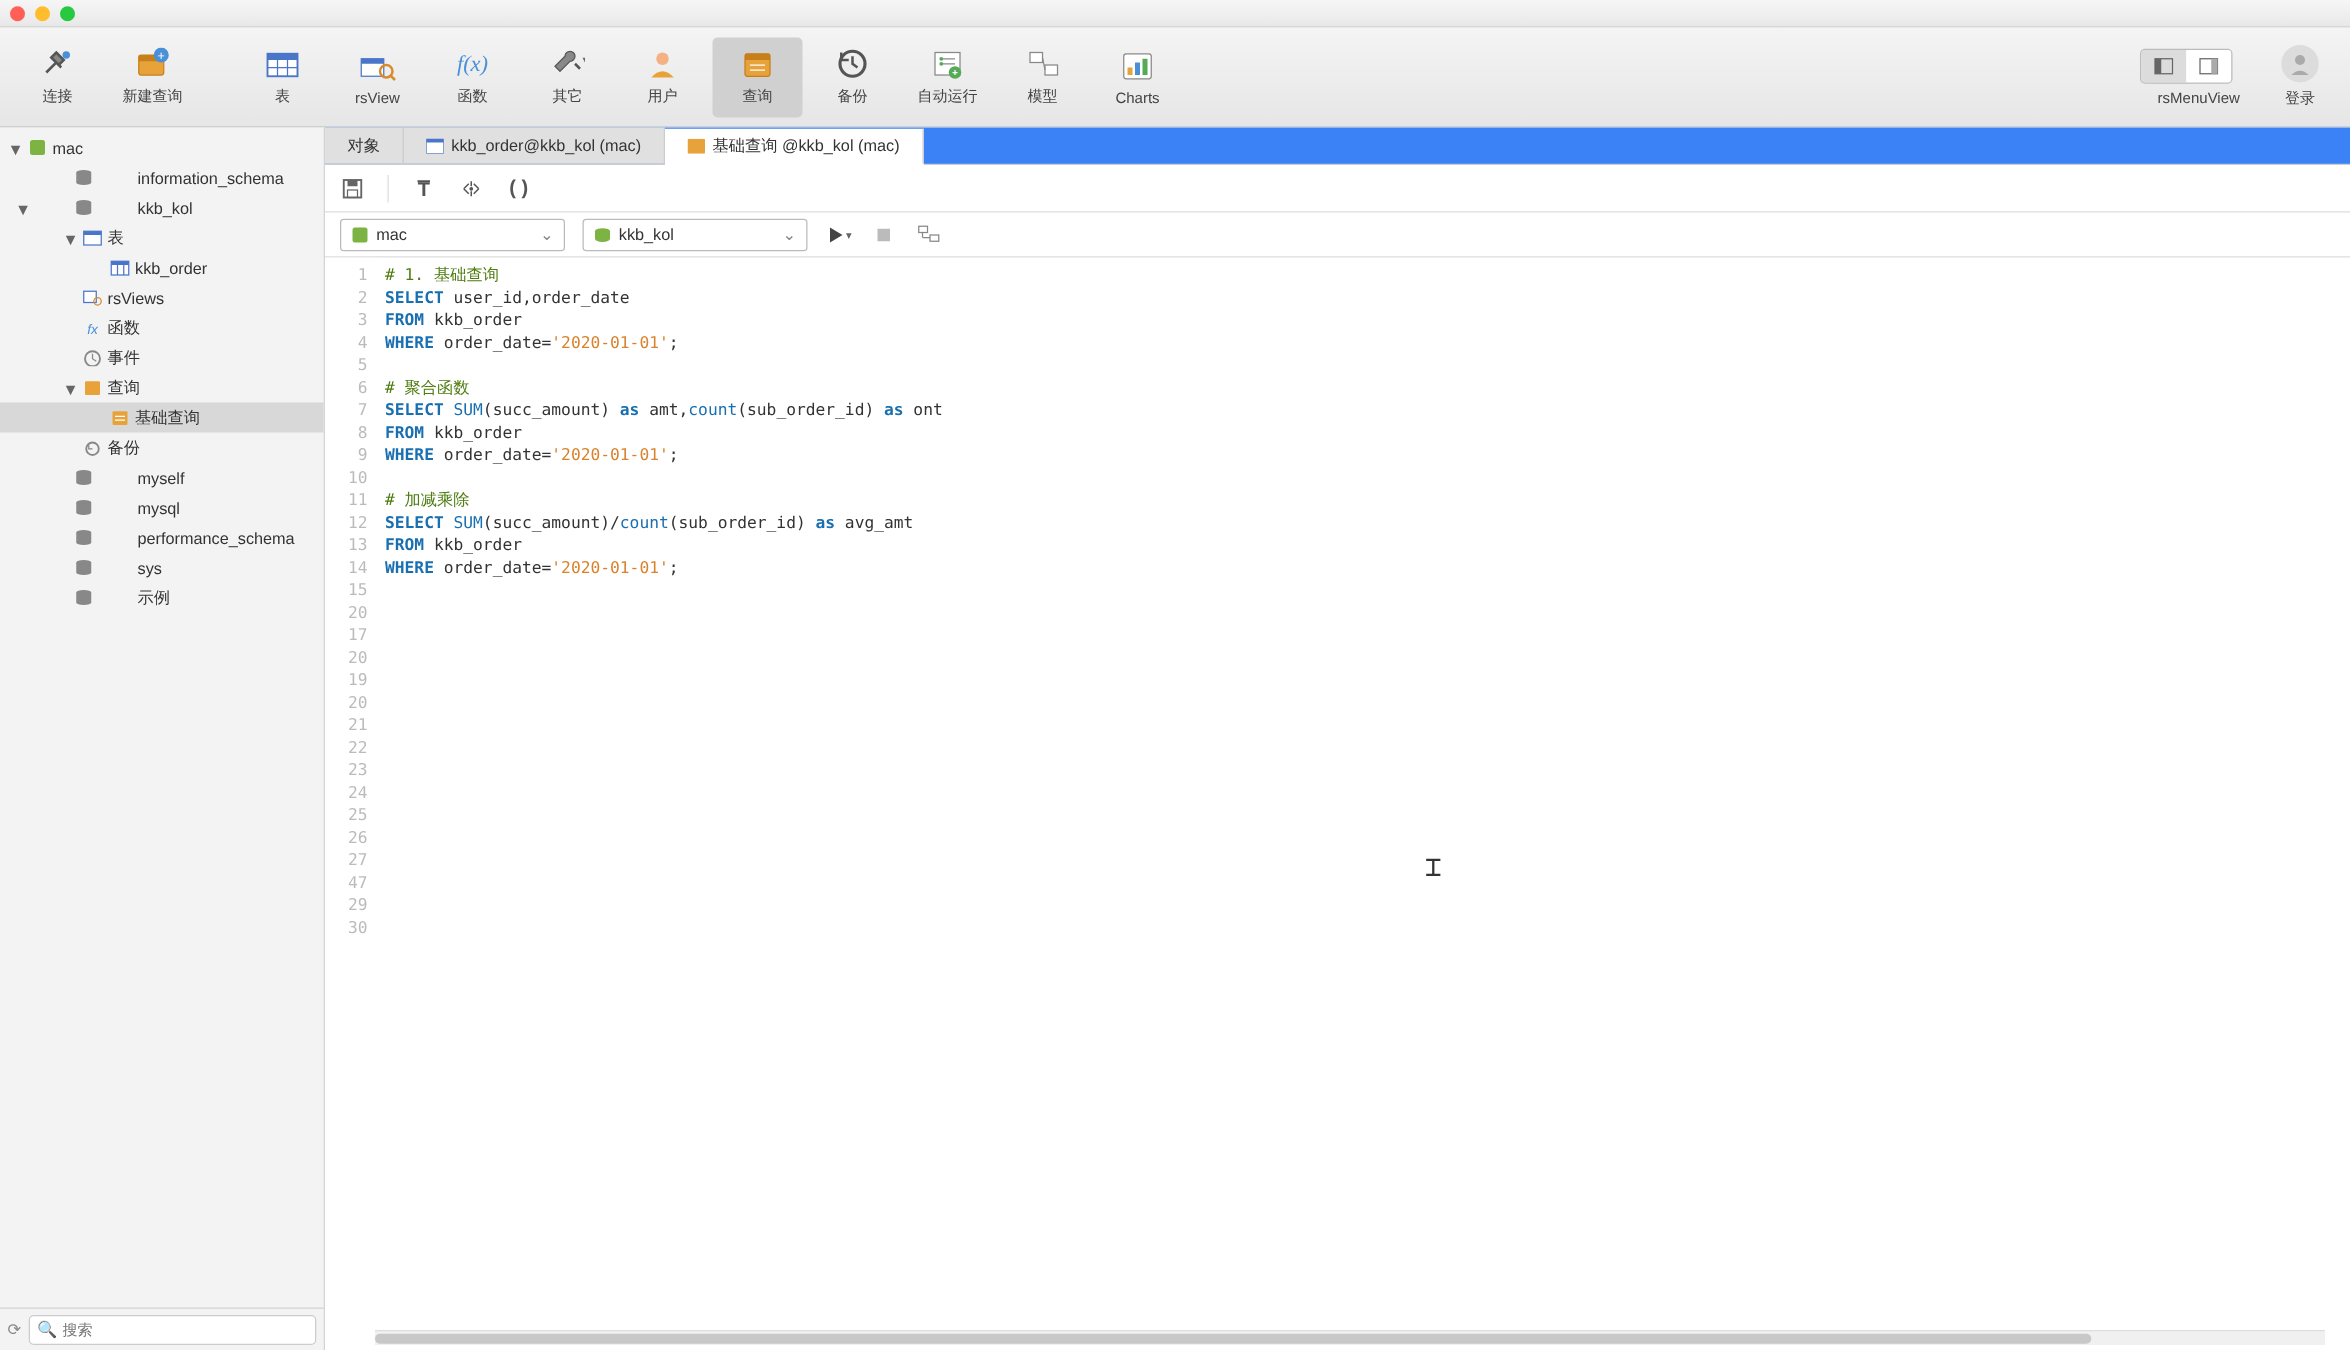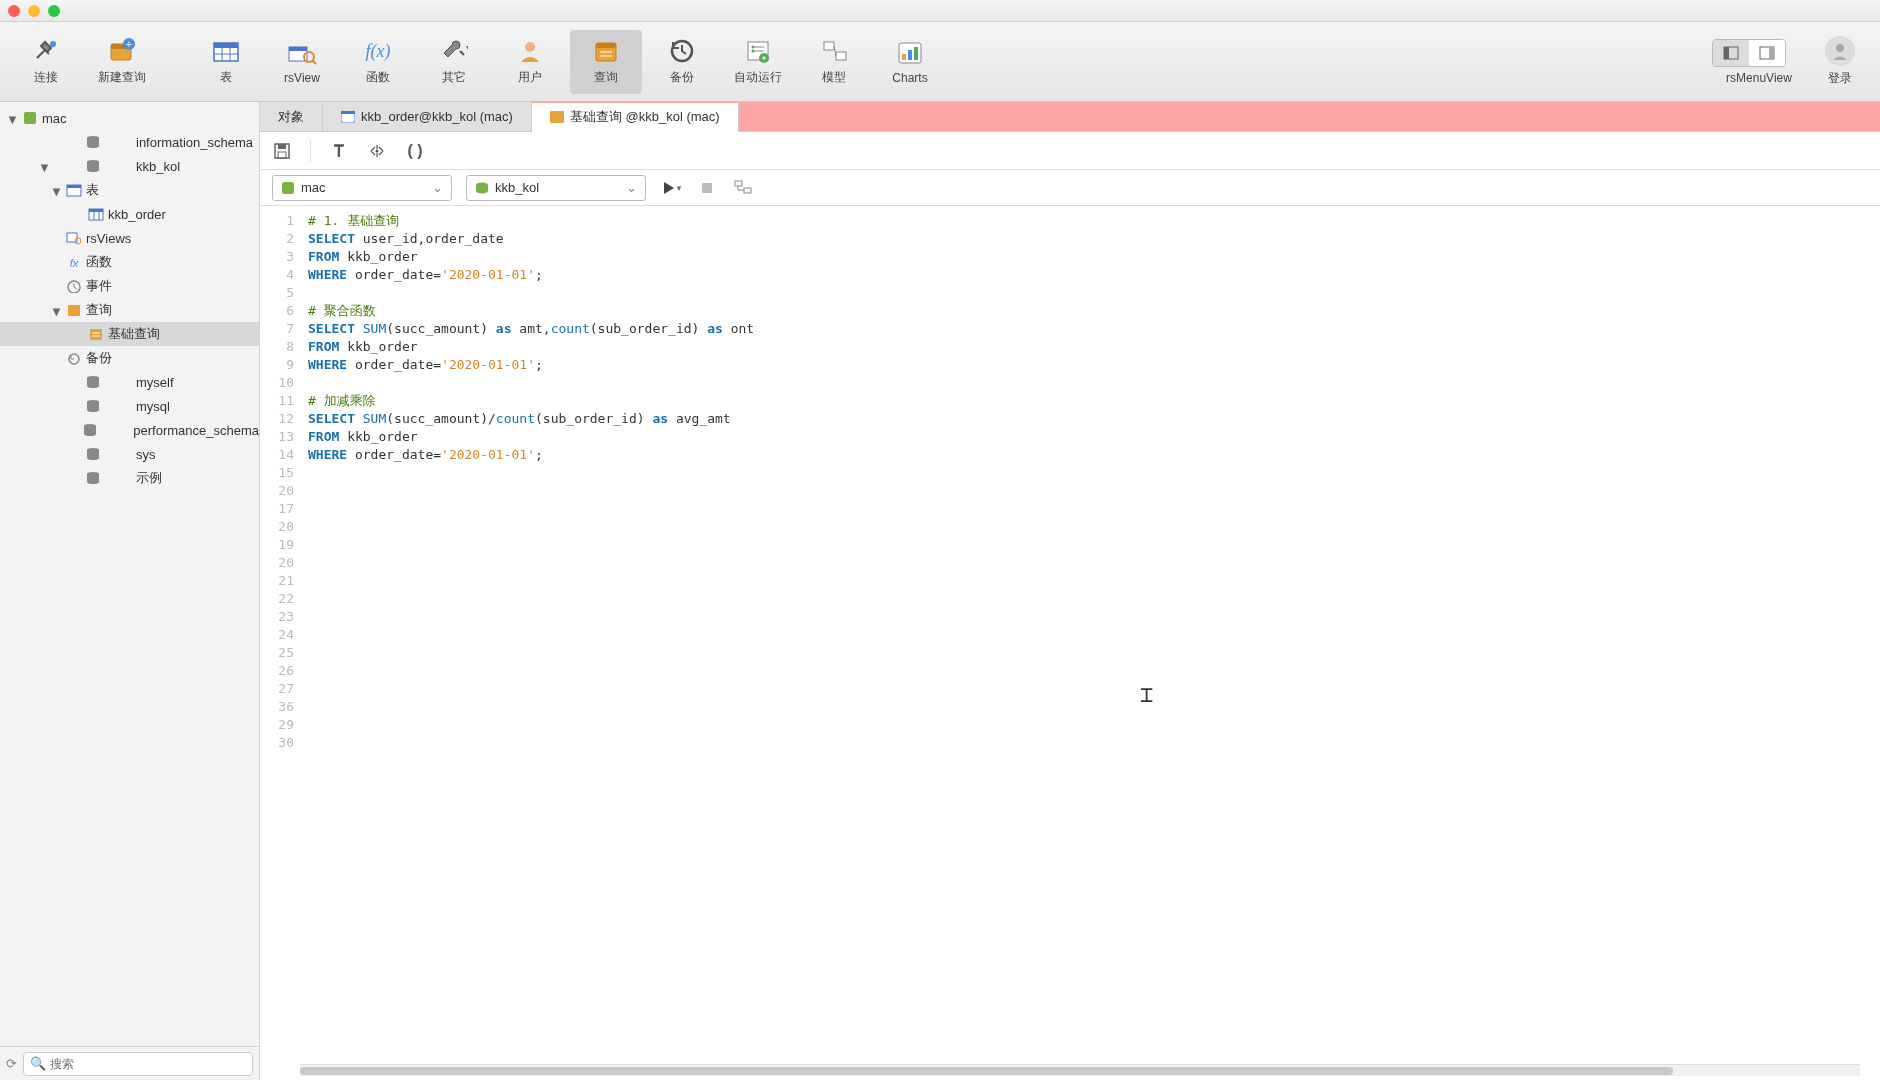"对象" .tabs { background: #fca5a5 -> #3b82f6 }
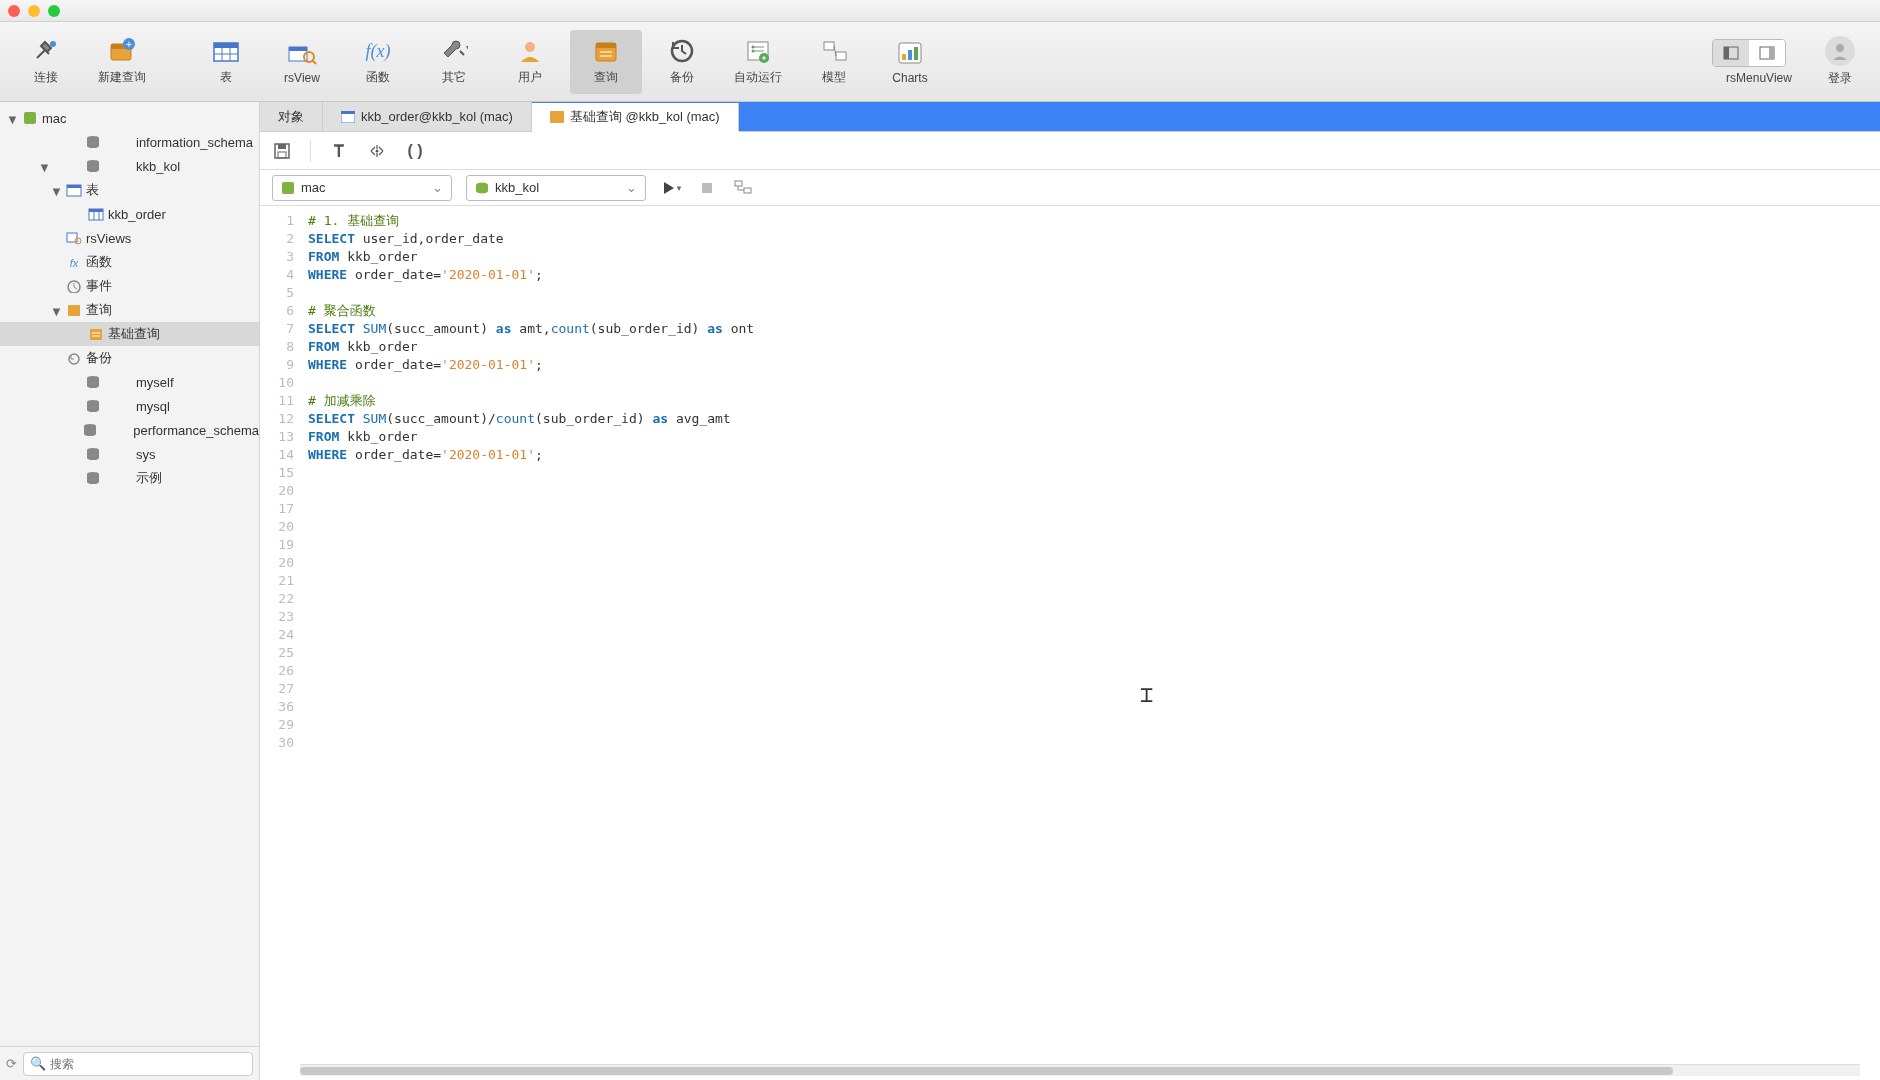"information_schema" .ind-1 { padding-left: 38px -> 12px }
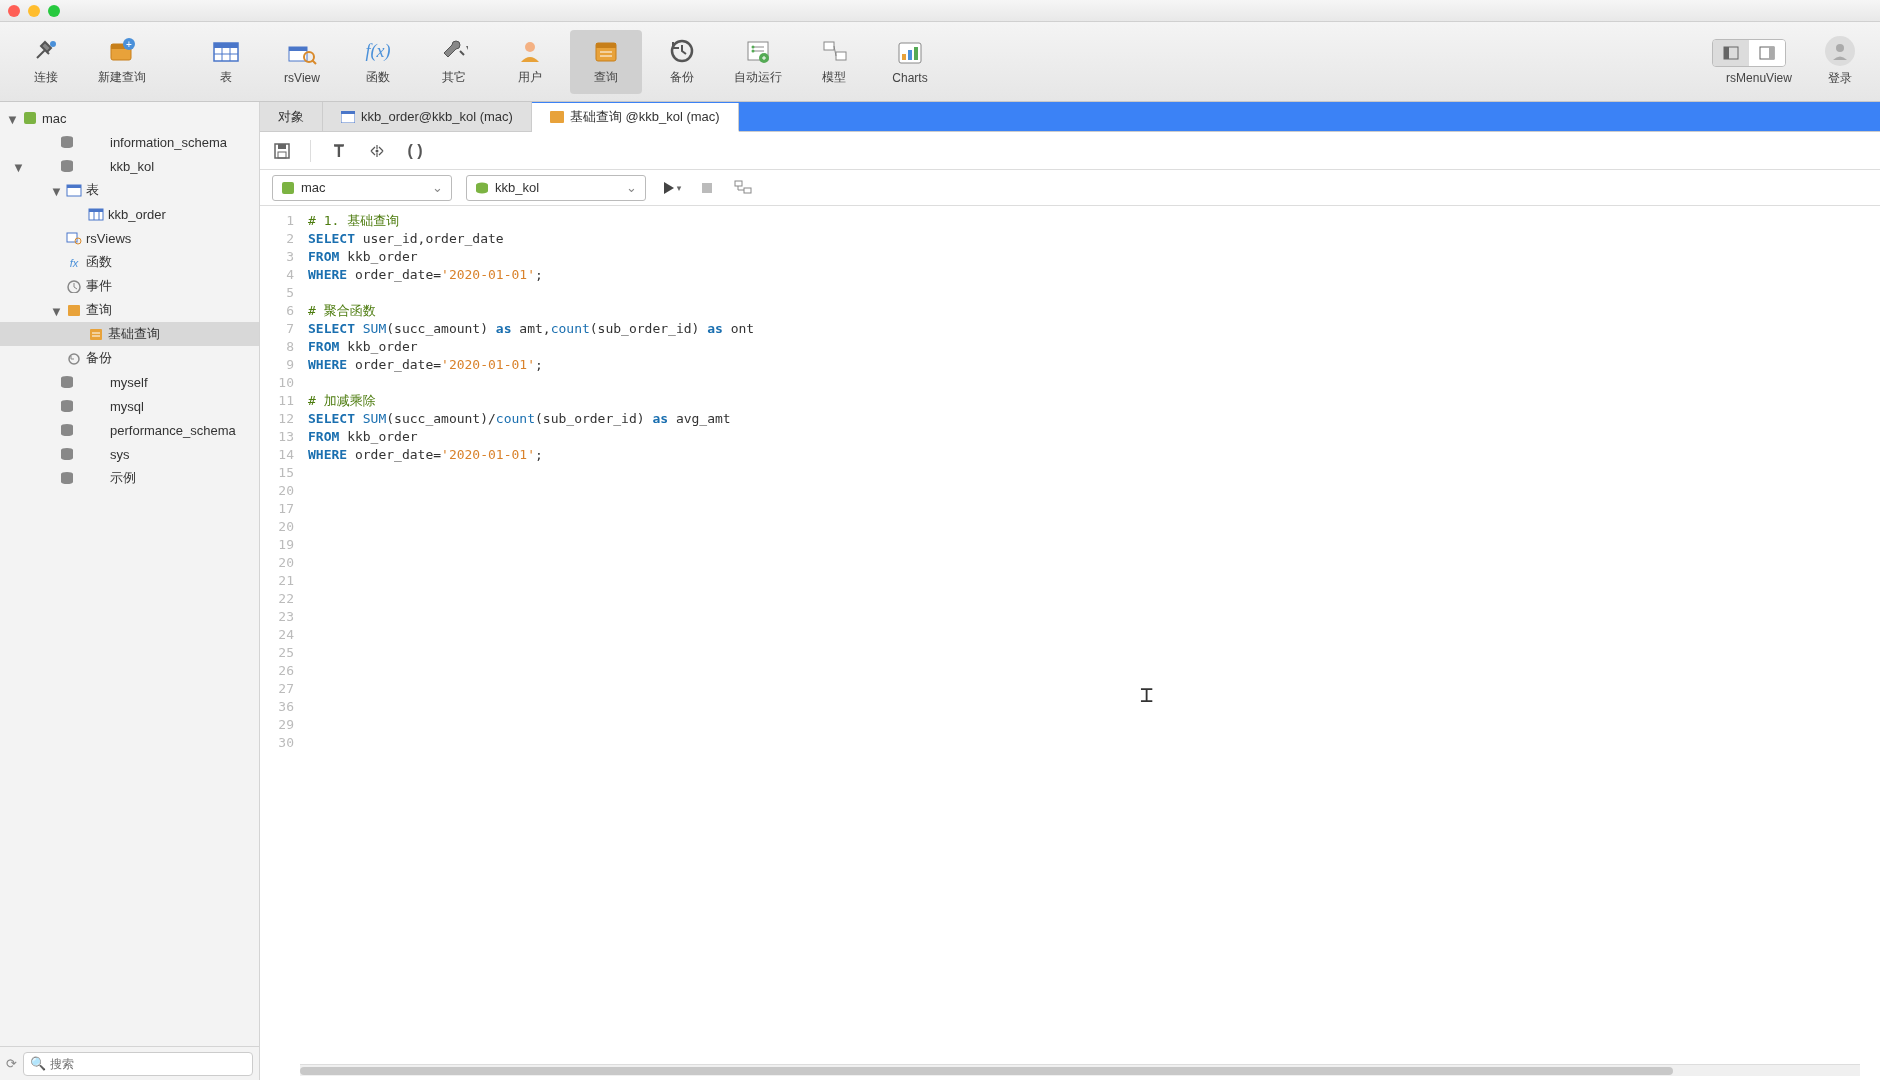"36" div { text: 36 -> 47 }
